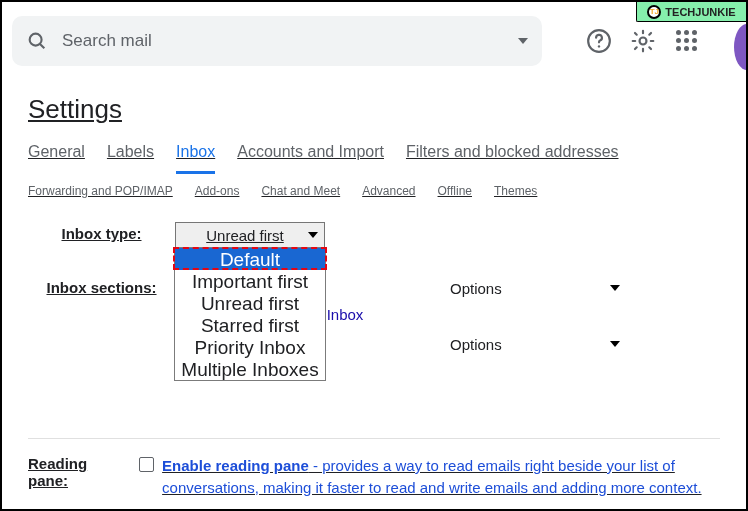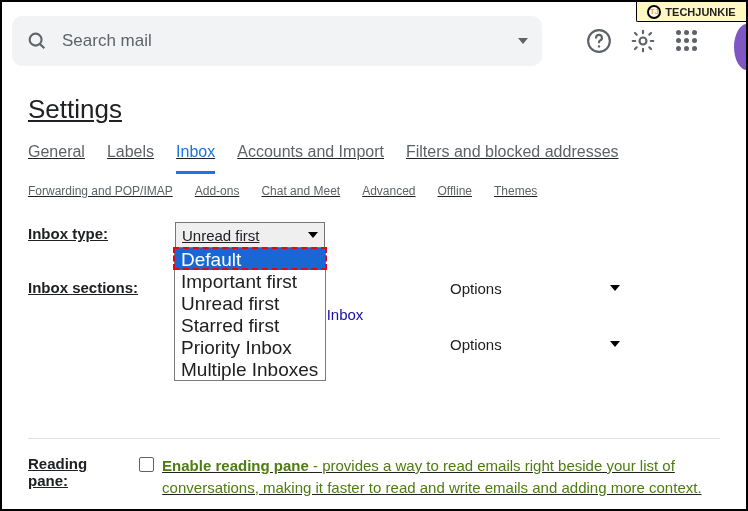"TJ" .watermark { background: #fef9c3 -> #86efac }
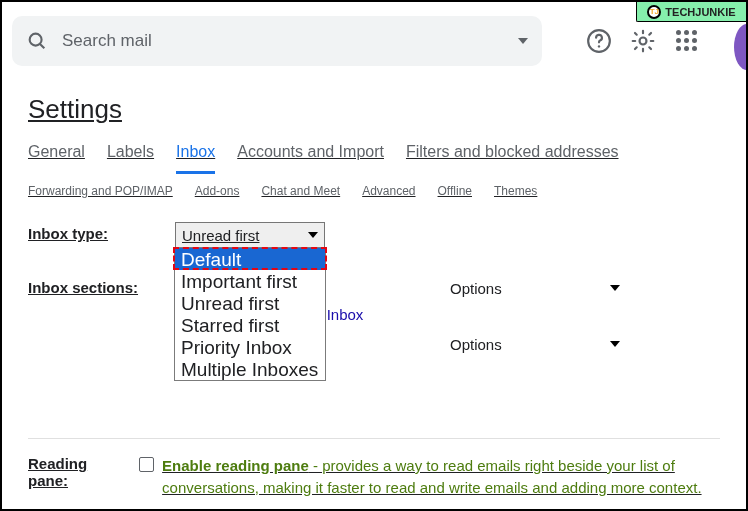"Inbox type:" .row { text-align: none -> center }
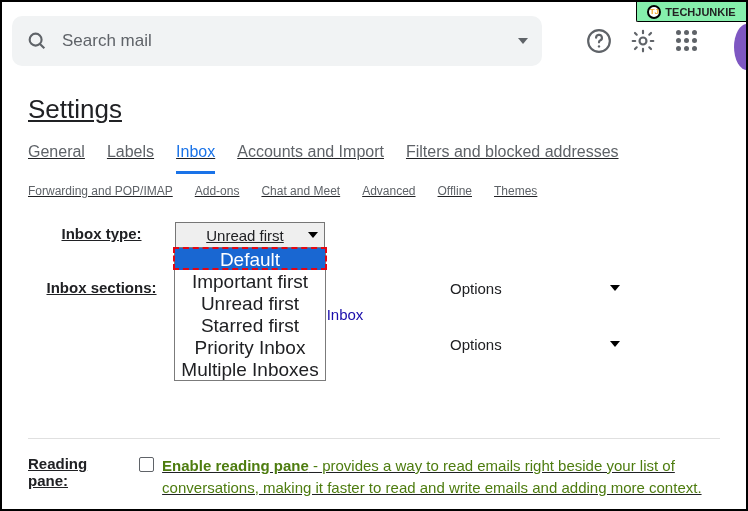"Enable reading pane - provides" .rp-text { color: #4d7c0f -> #1d4ed8 }
